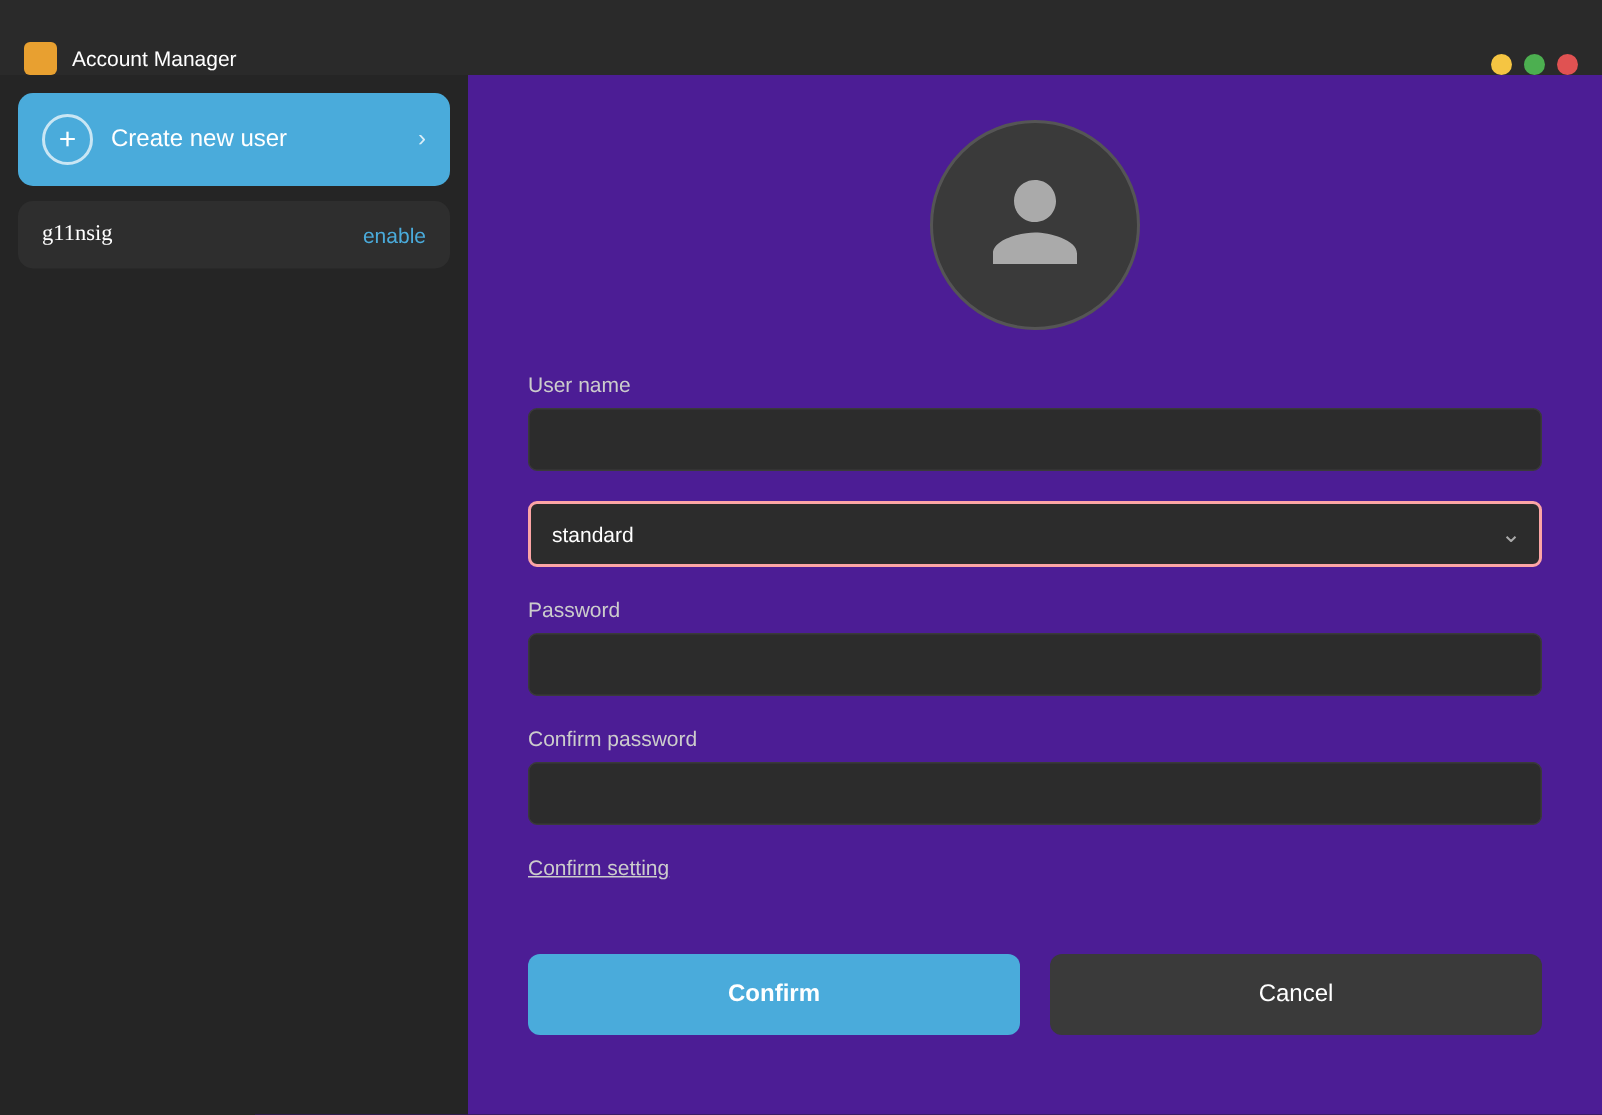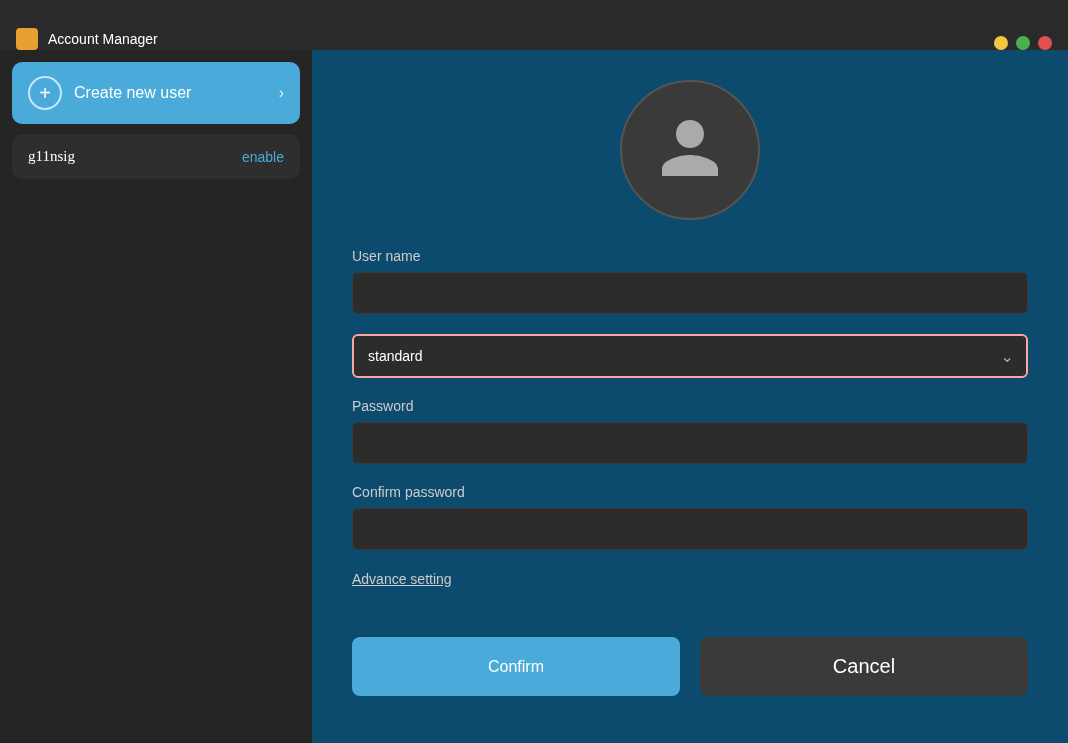"User name" .content-area { background-color: #0c4a6e -> #4c1d95 }
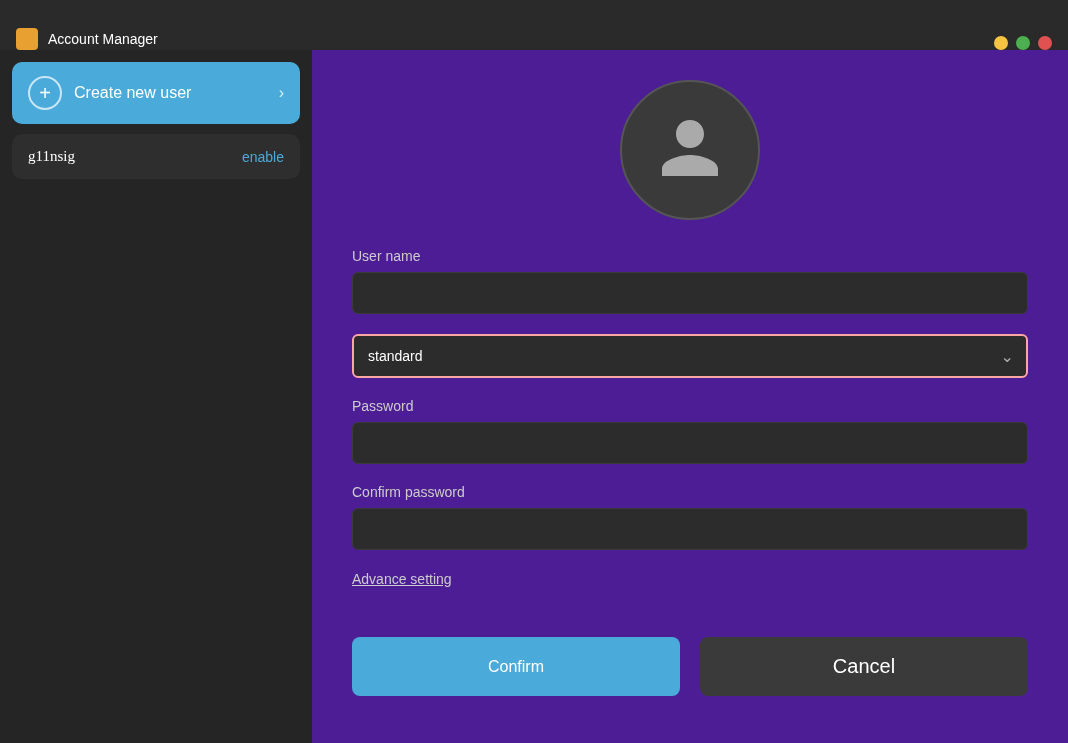"Advance setting" span.advance-setting-link { text: Advance -> Confirm }
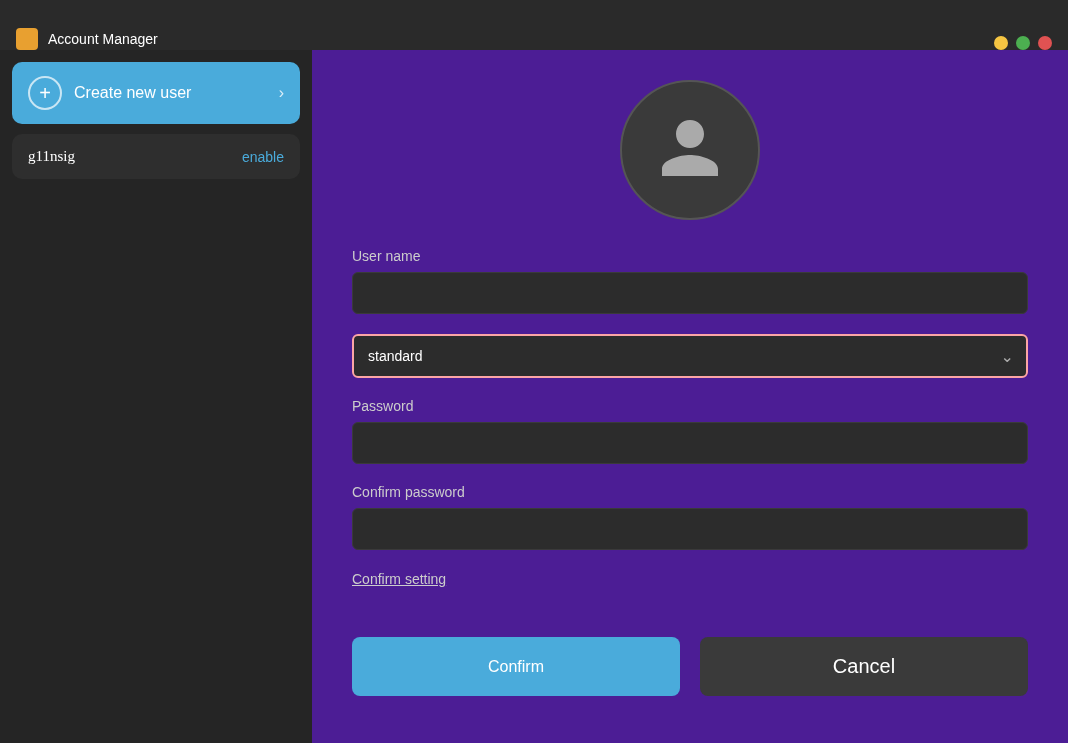"Confirm" .confirm-btn { font-weight: 400 -> 700 }
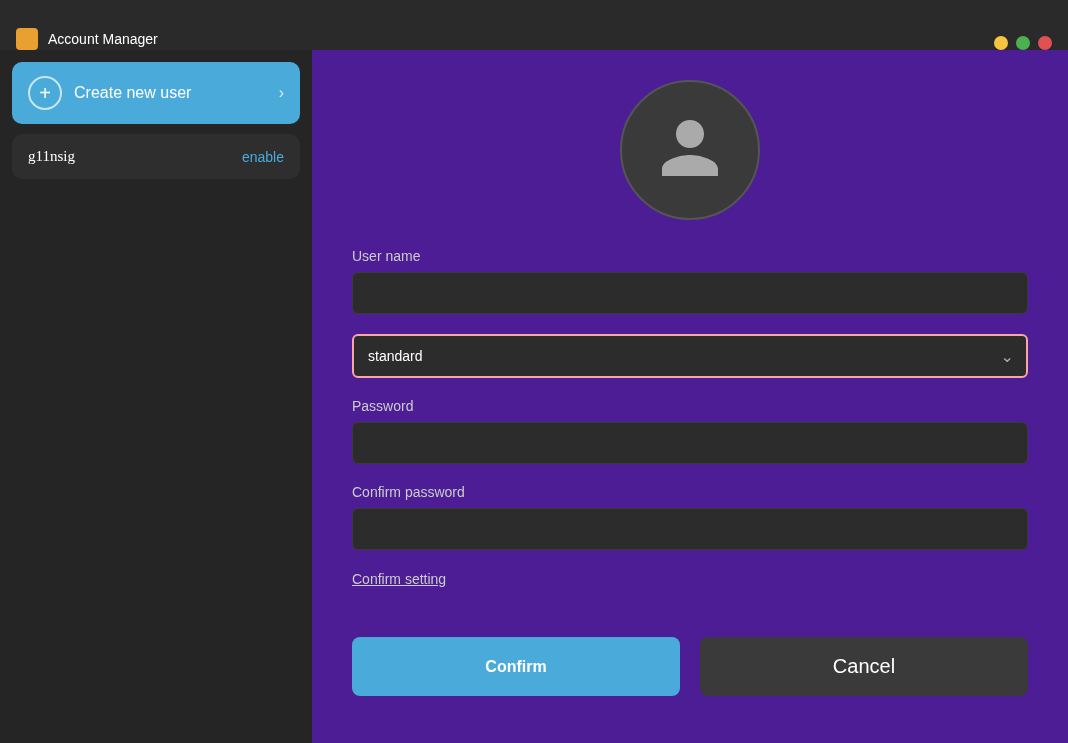"Cancel" .cancel-btn { font-size: 20px -> 16px }
